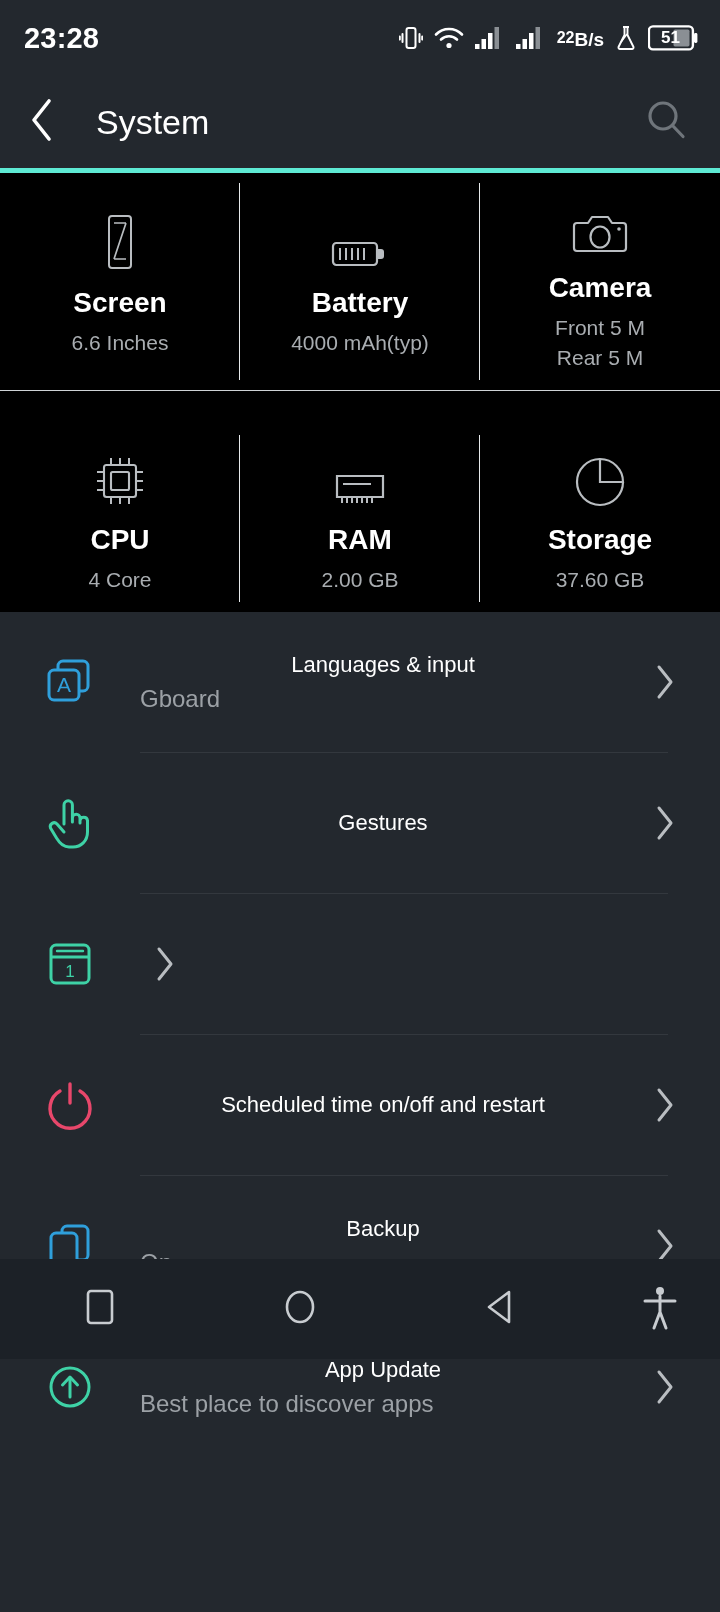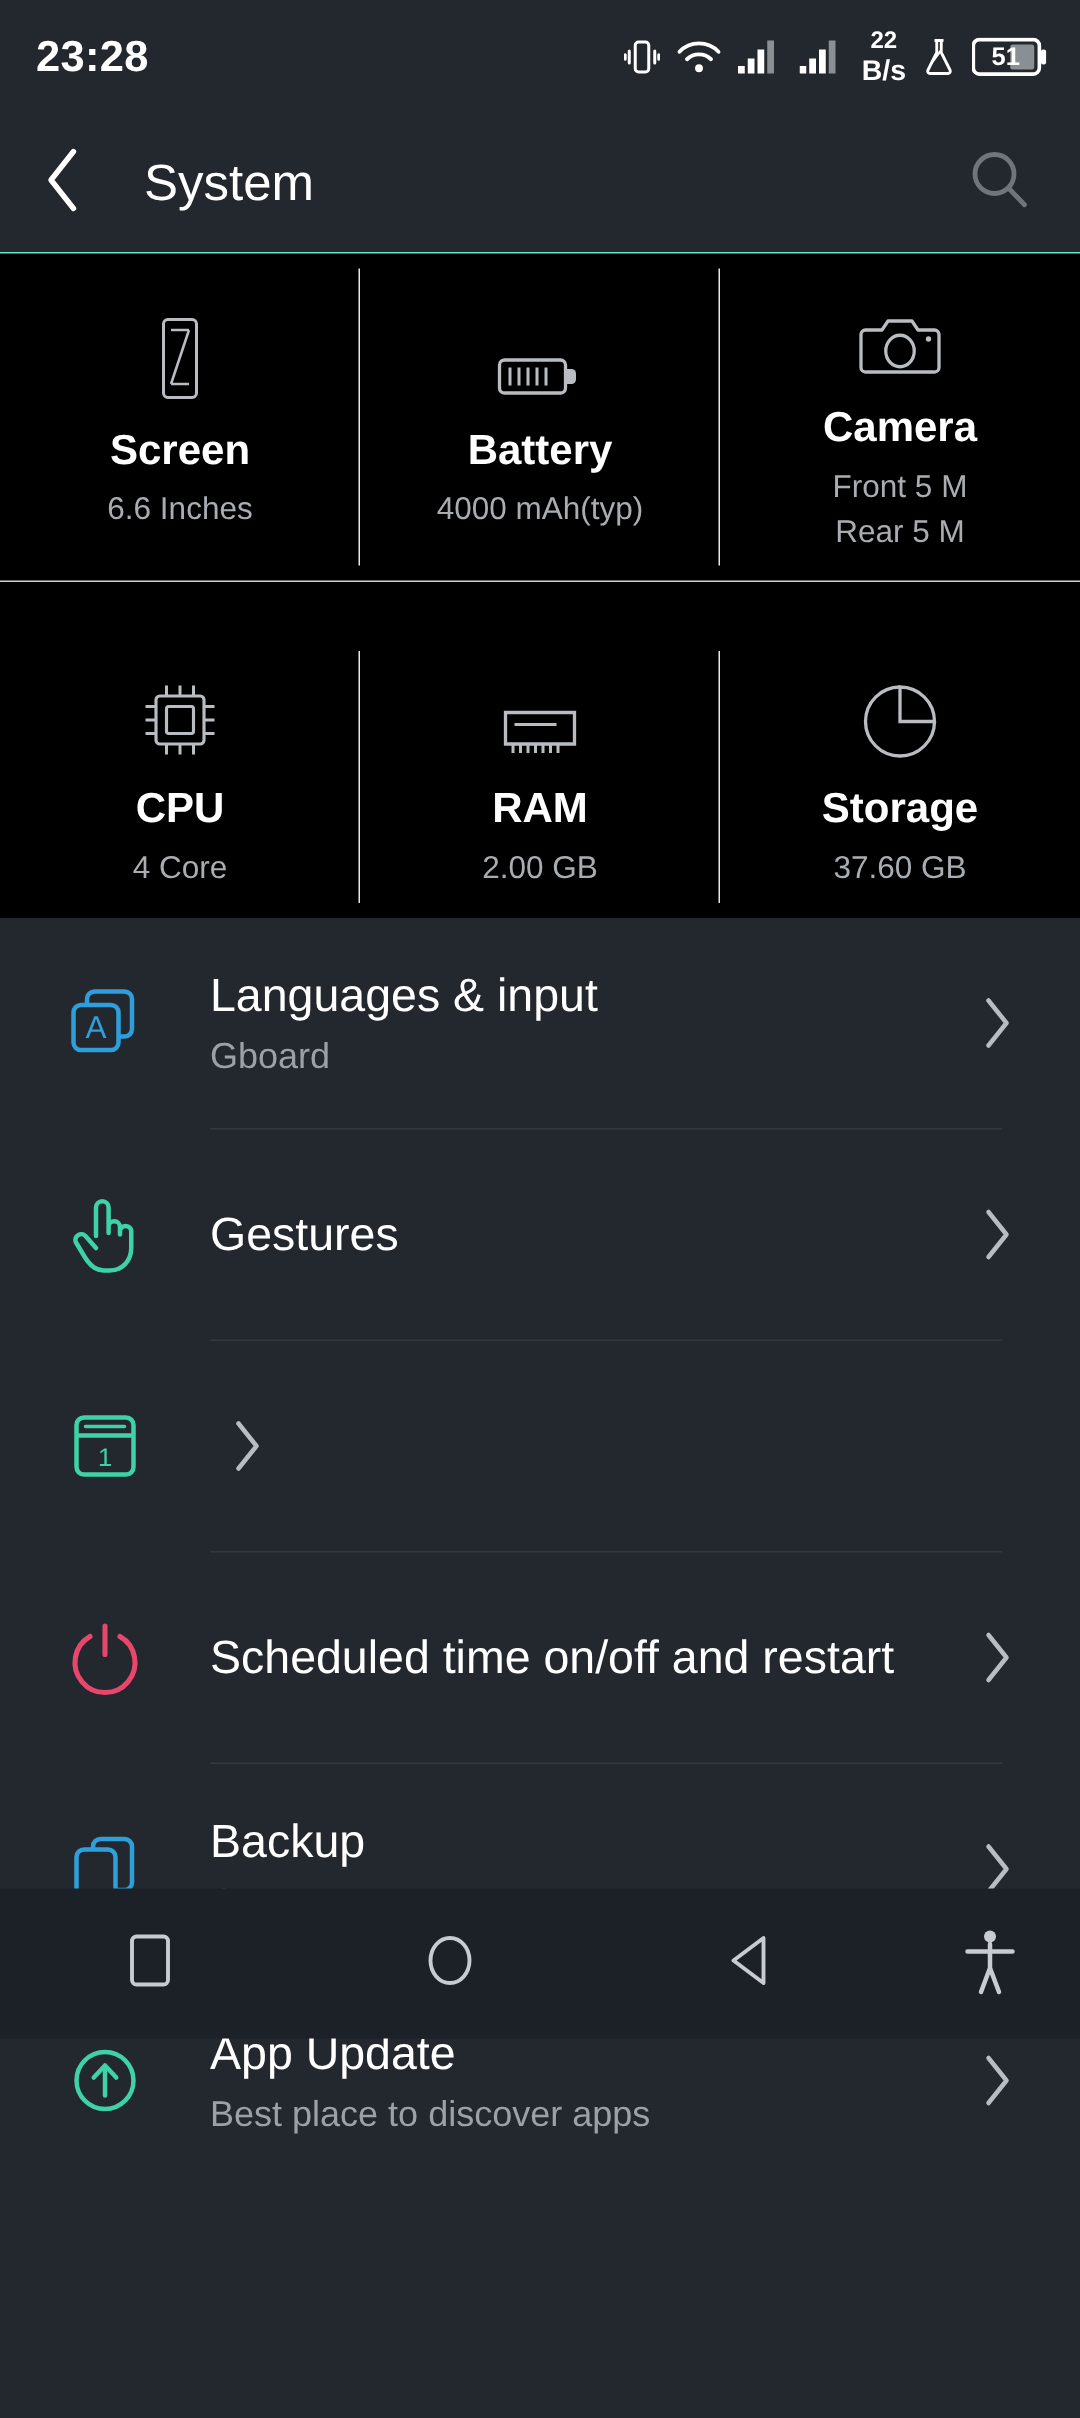"22" .netspeed { flex-direction: column -> row }
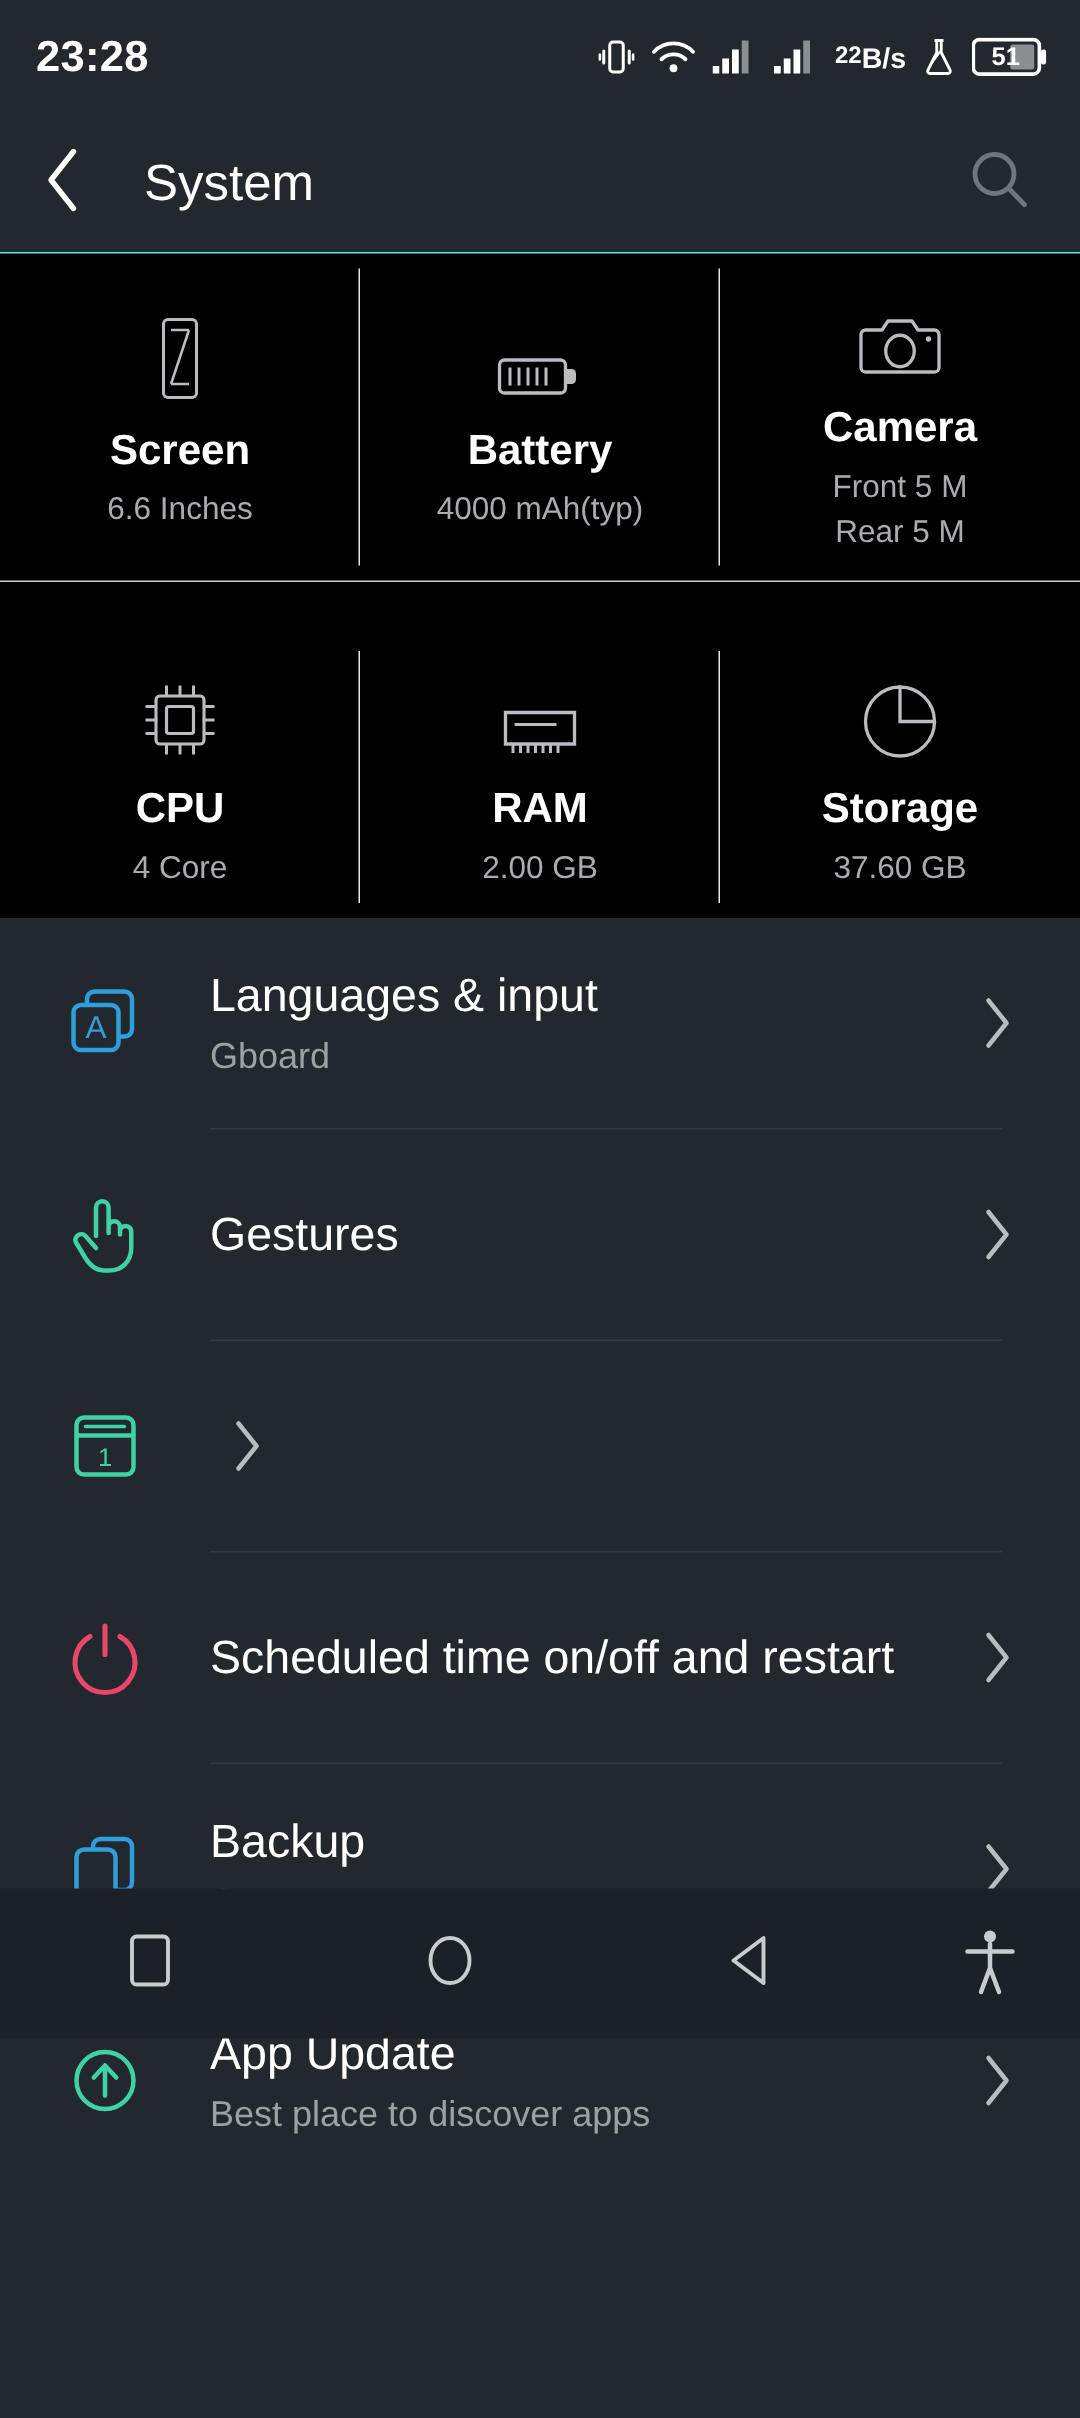"Screen" .specgrid { border-top: 1px solid #5eead4 -> 5px solid #5eead4 }
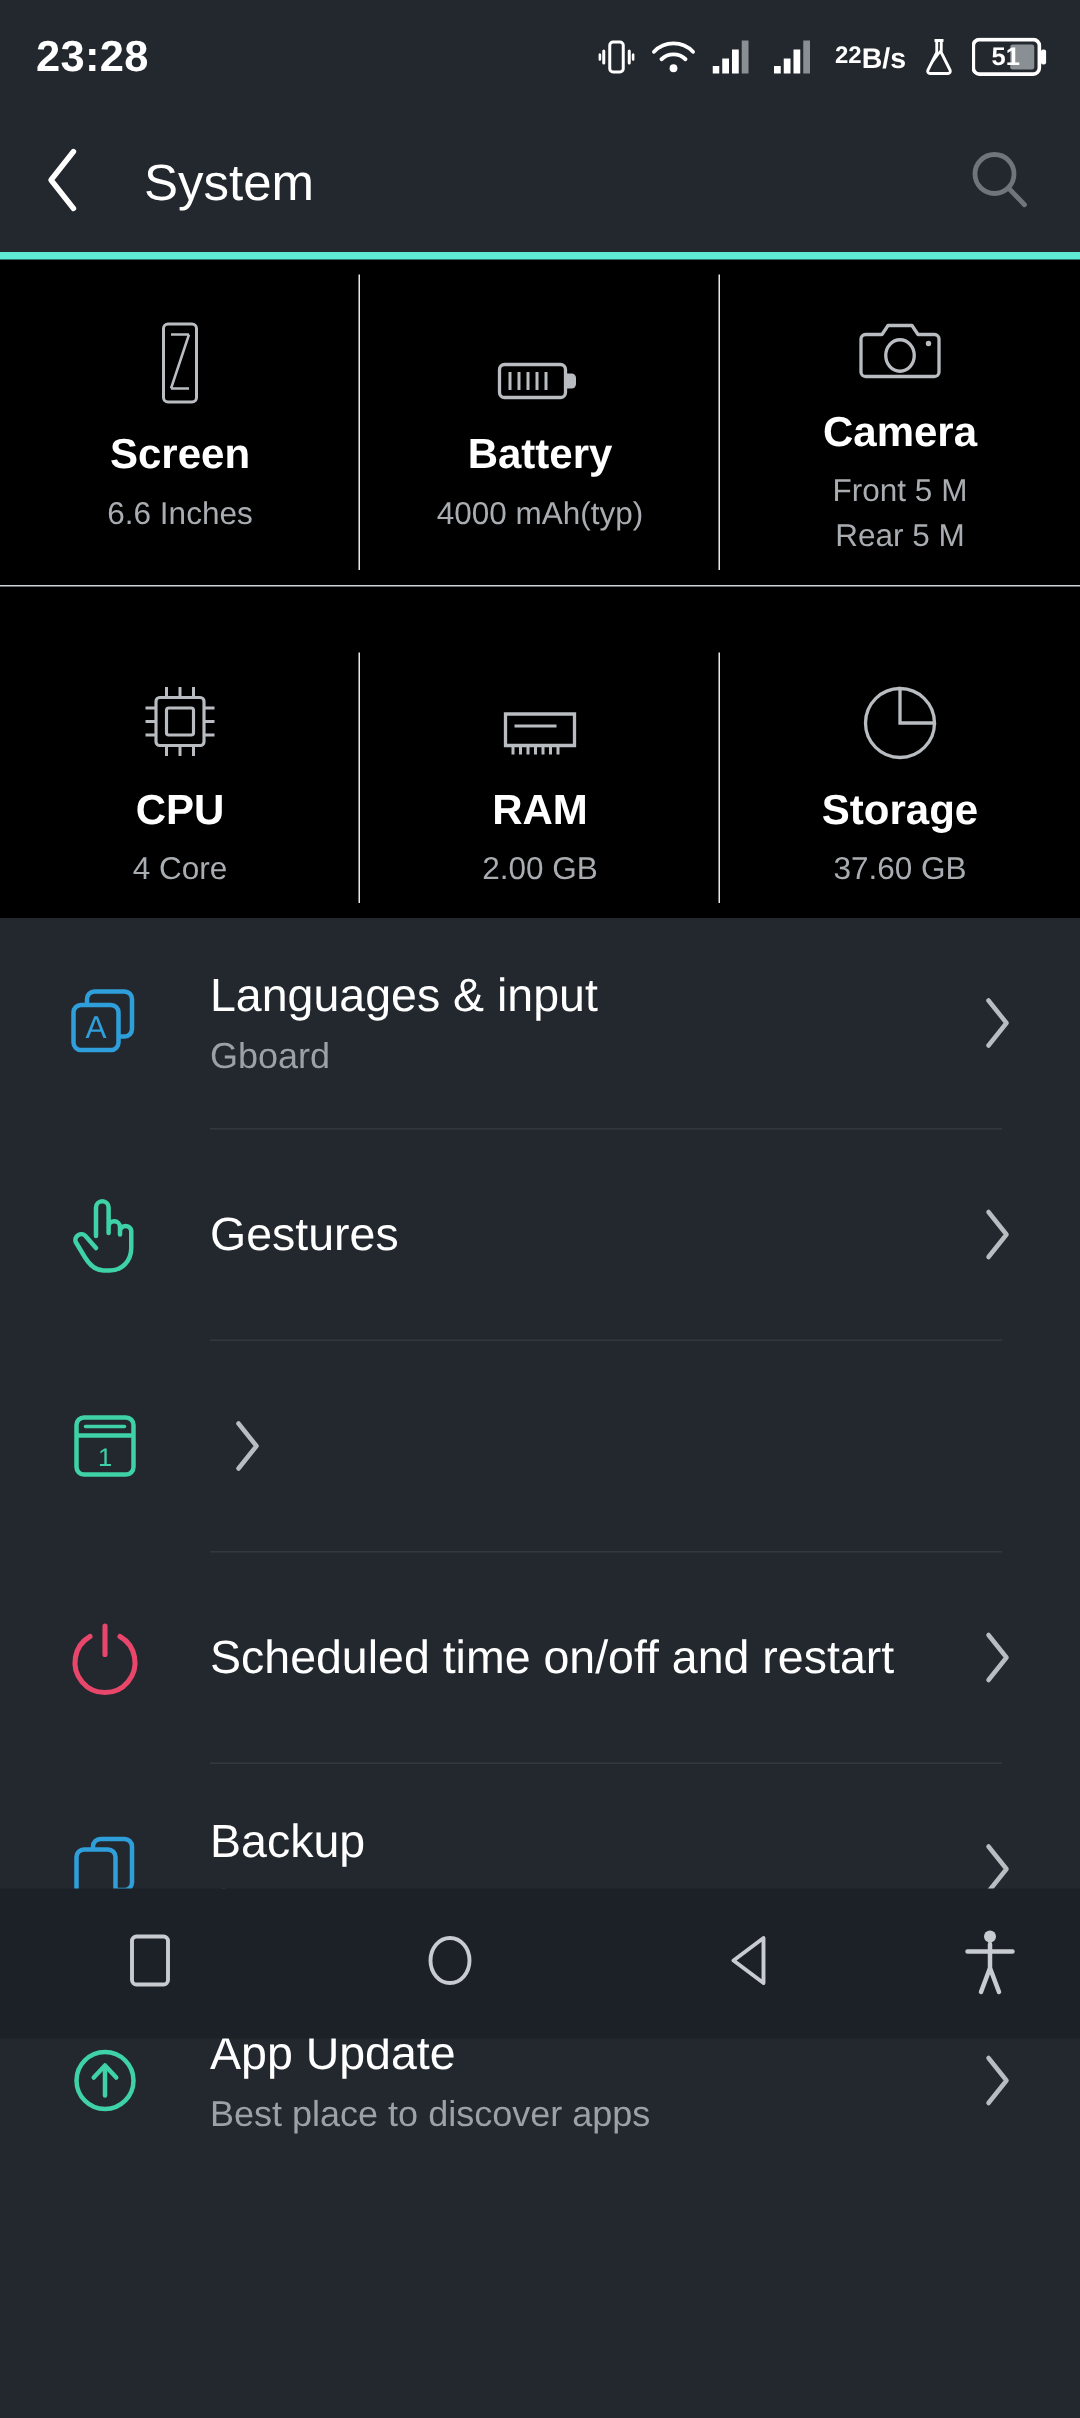"Languages & input" .row-title { font-size: 31px -> 22px; text-align: none -> center }
